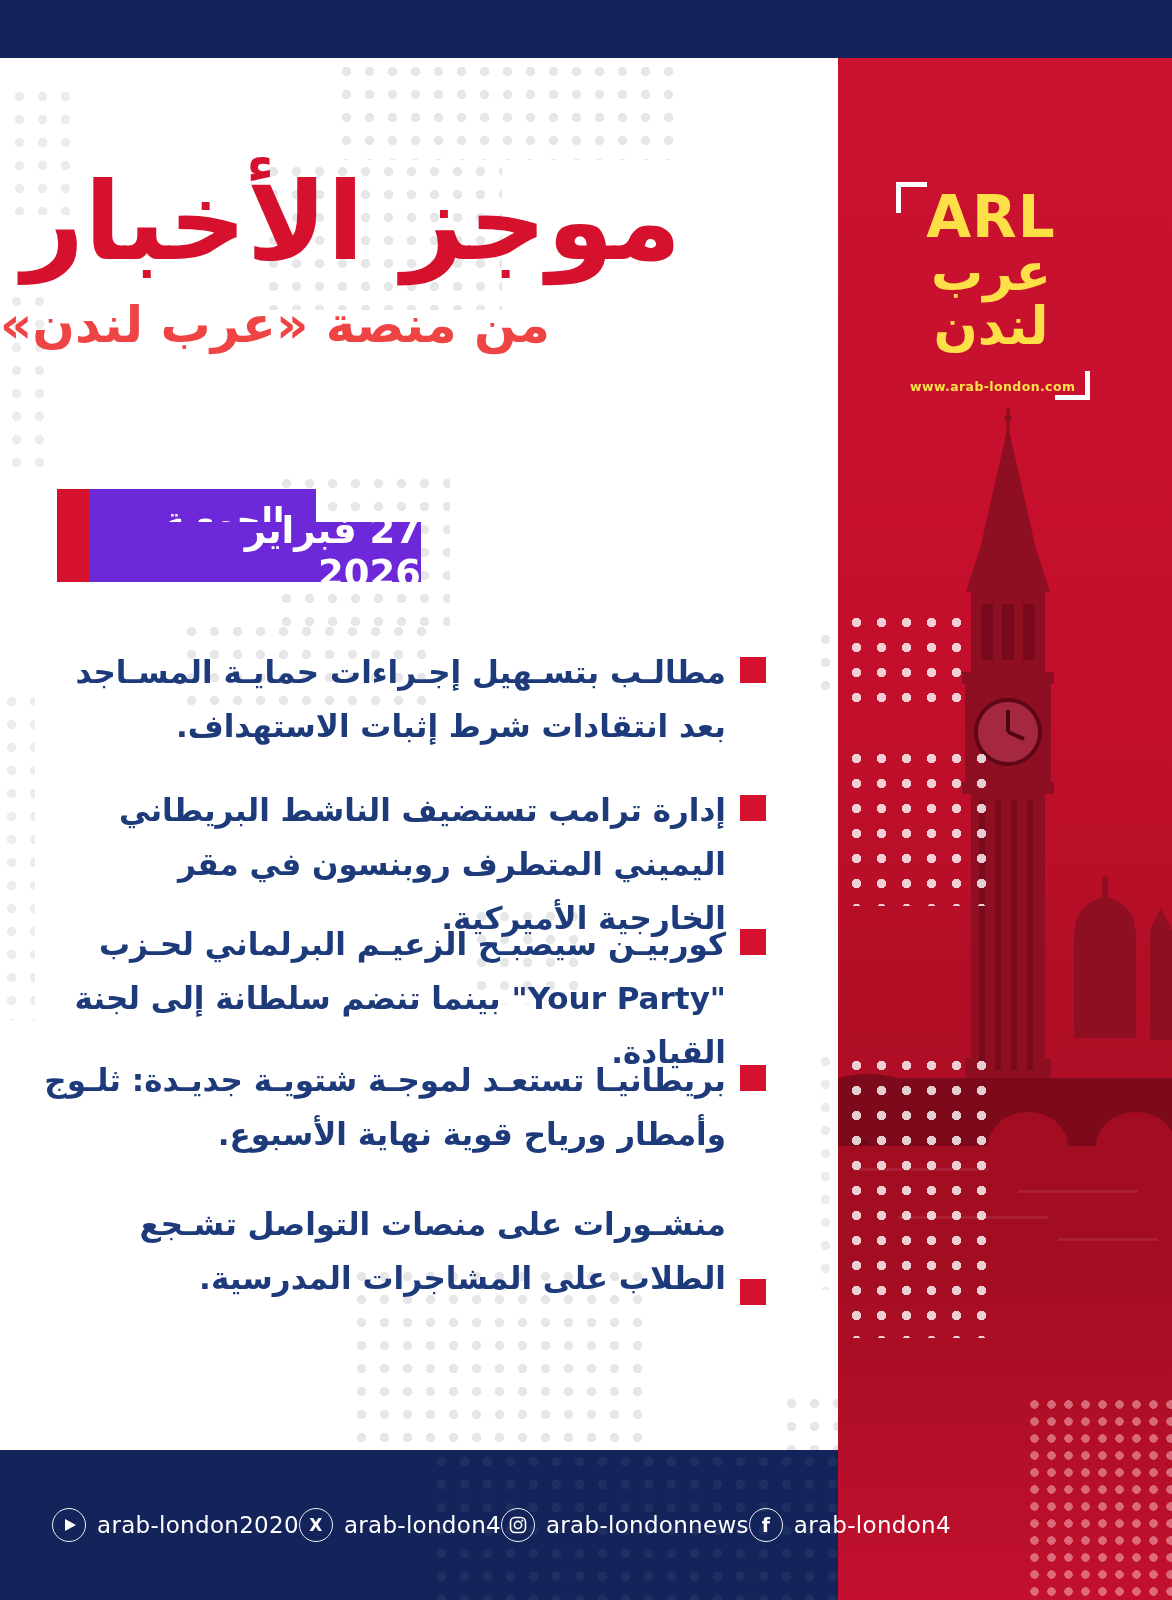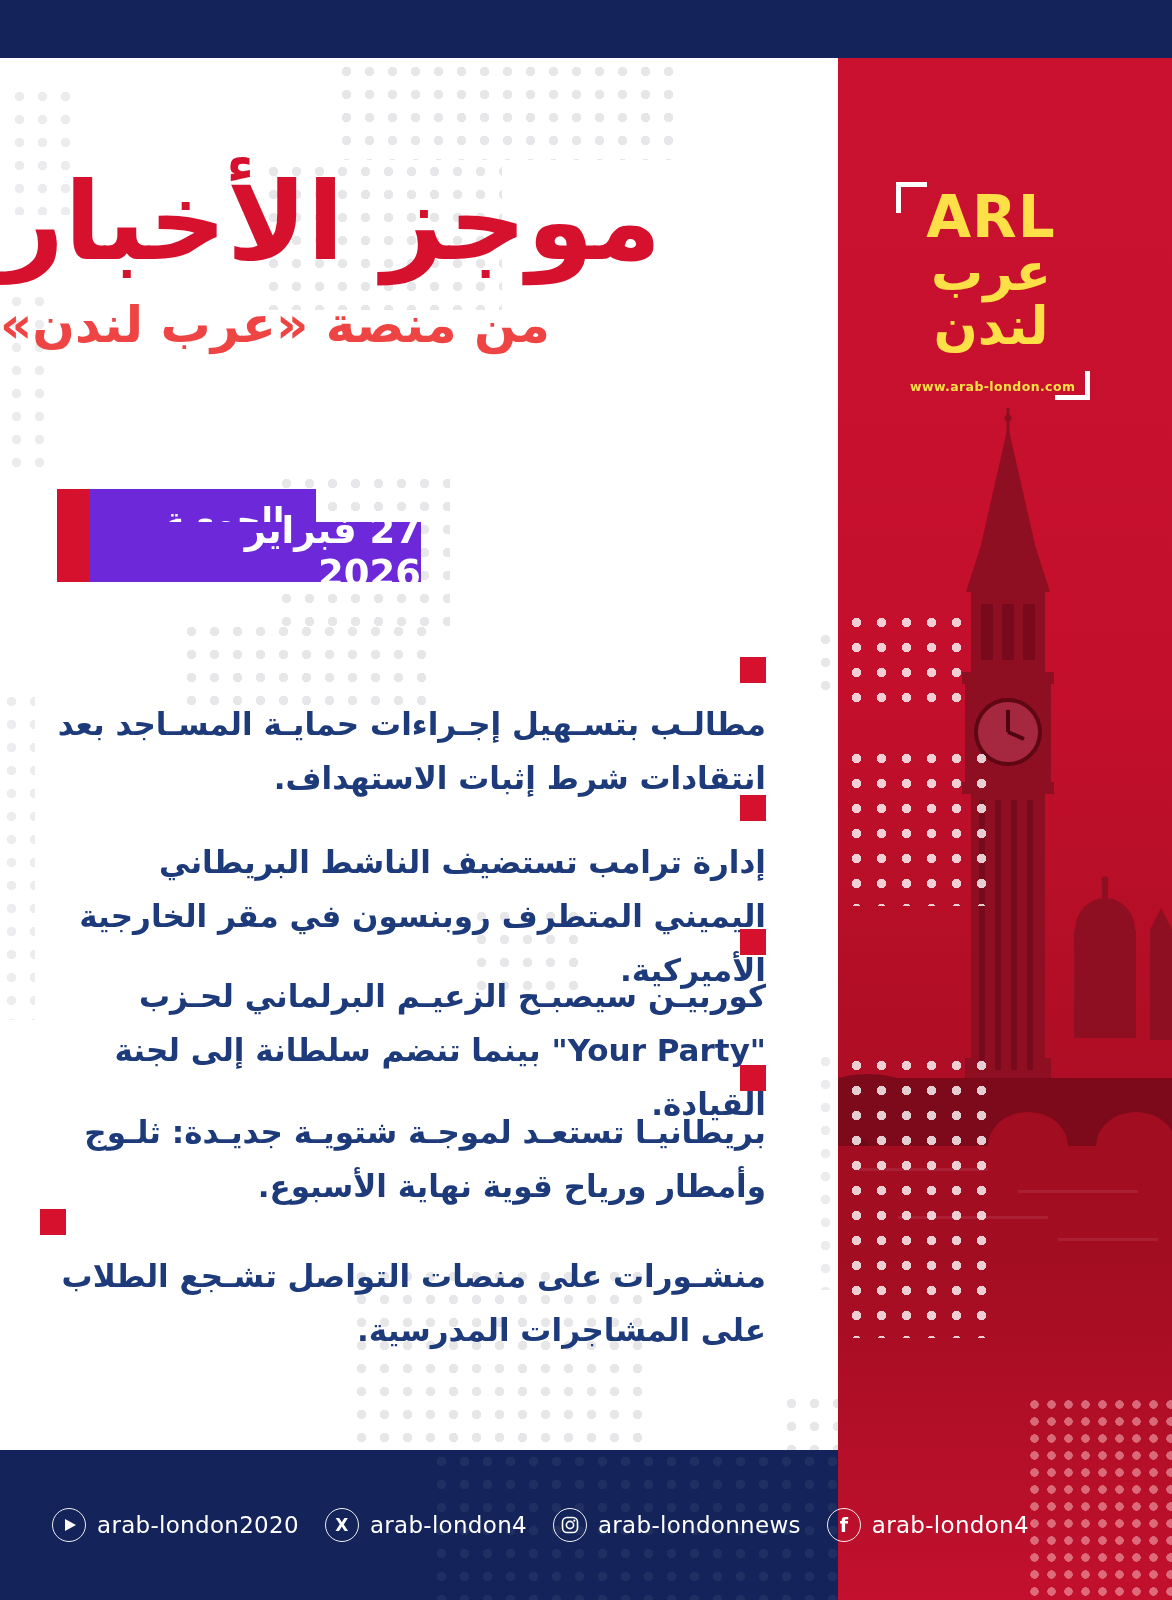"موجز الأخبار" .hero-title { margin-left: none -> 20px }
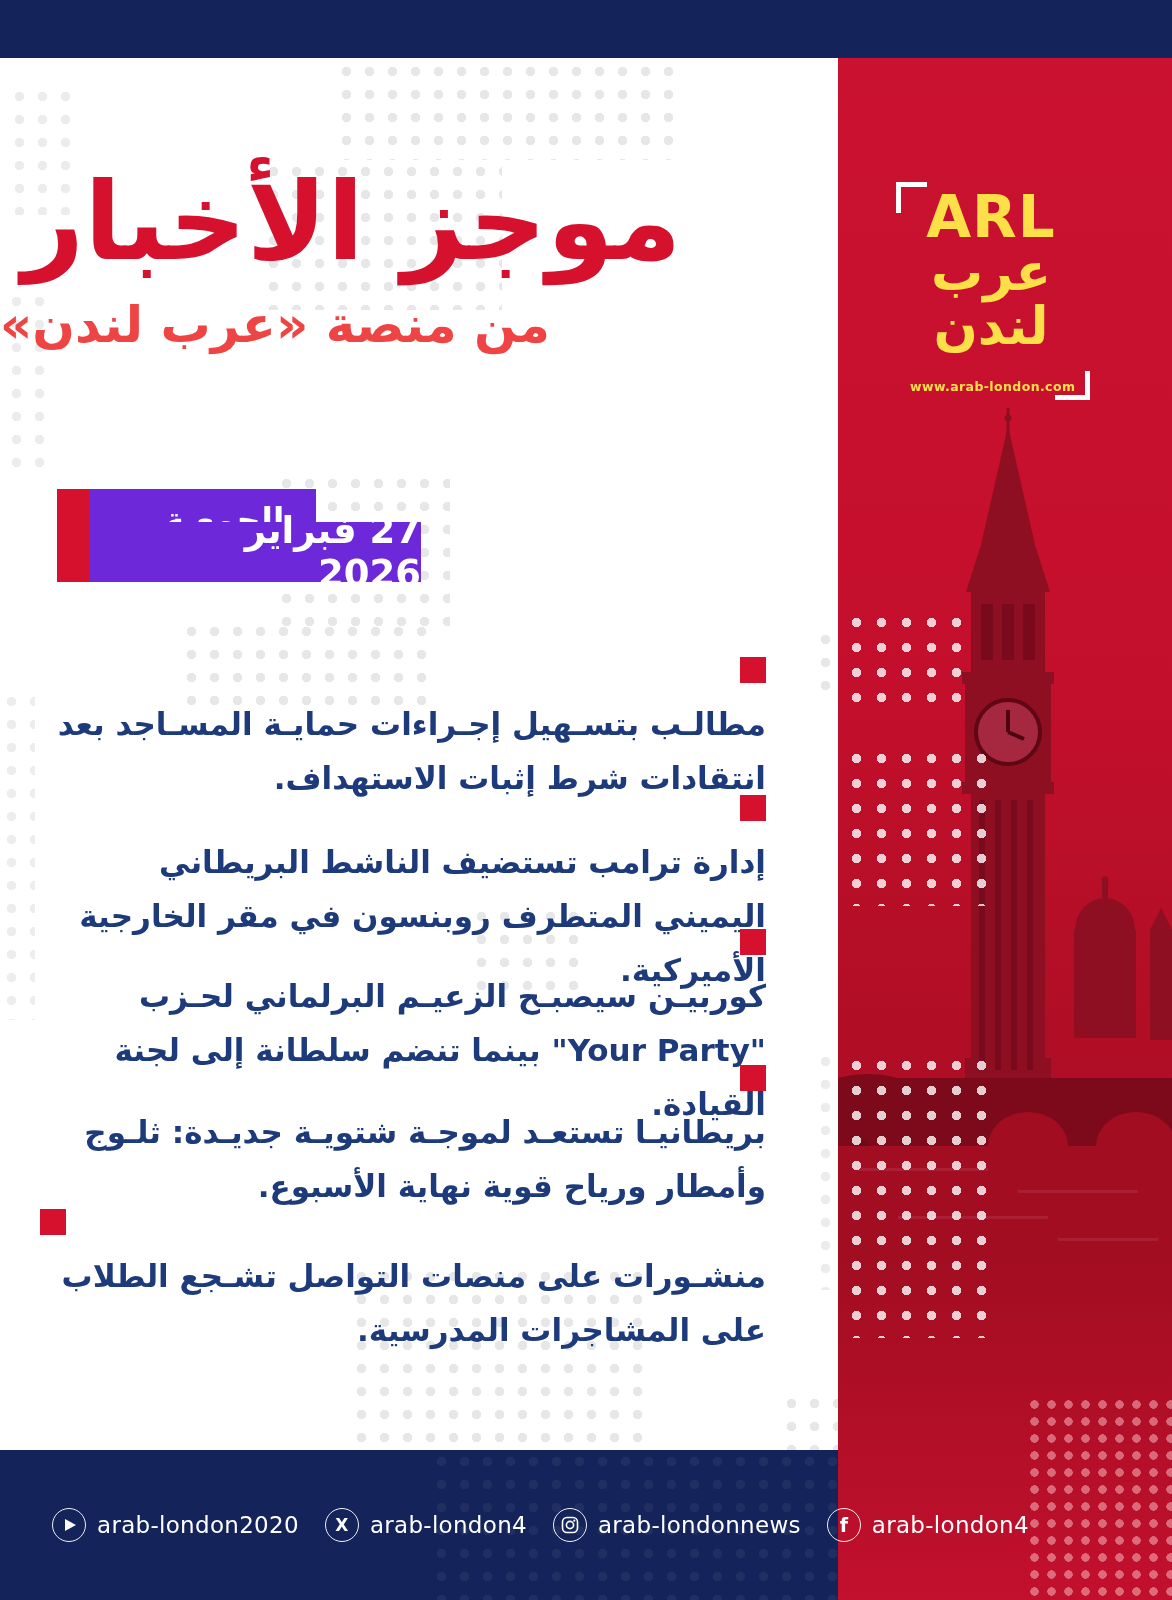"مطالـب بتسـهيل إجـراءات حمايـة المسـاجد" .news-item { flex-direction: column -> row }
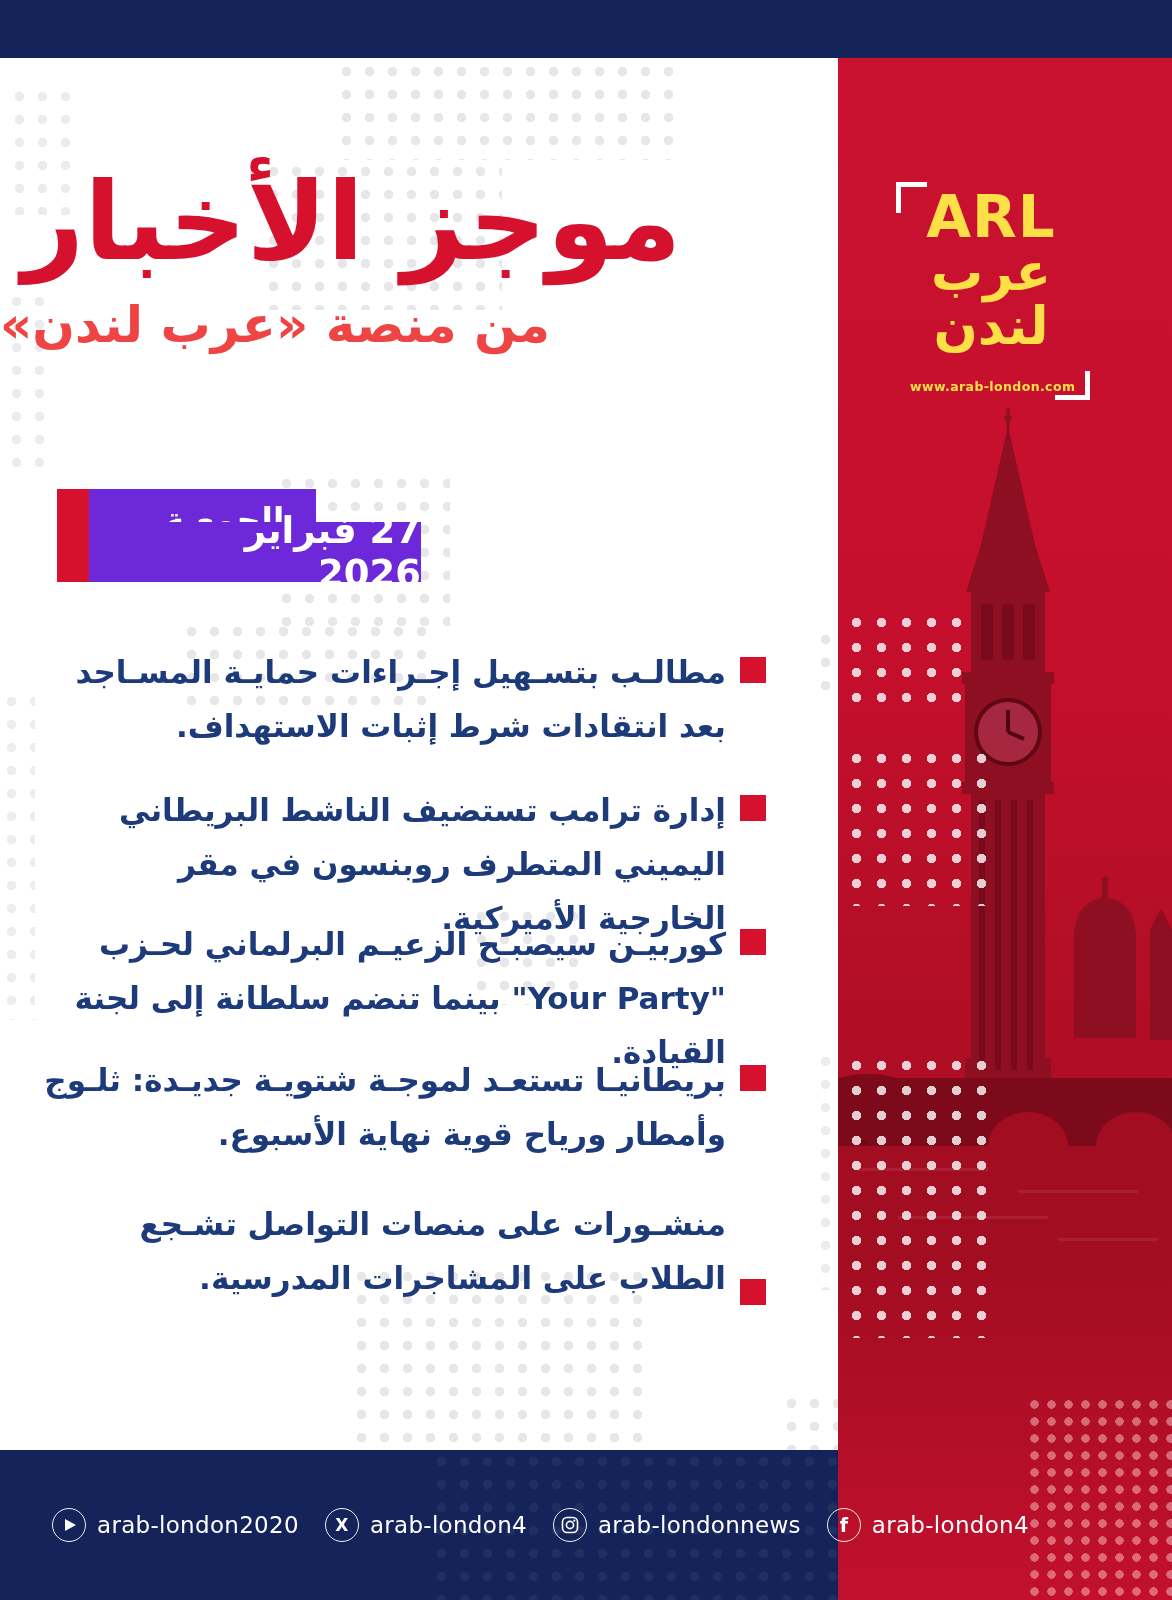"arab-london2020" .social-row { gap: 26px -> none }
